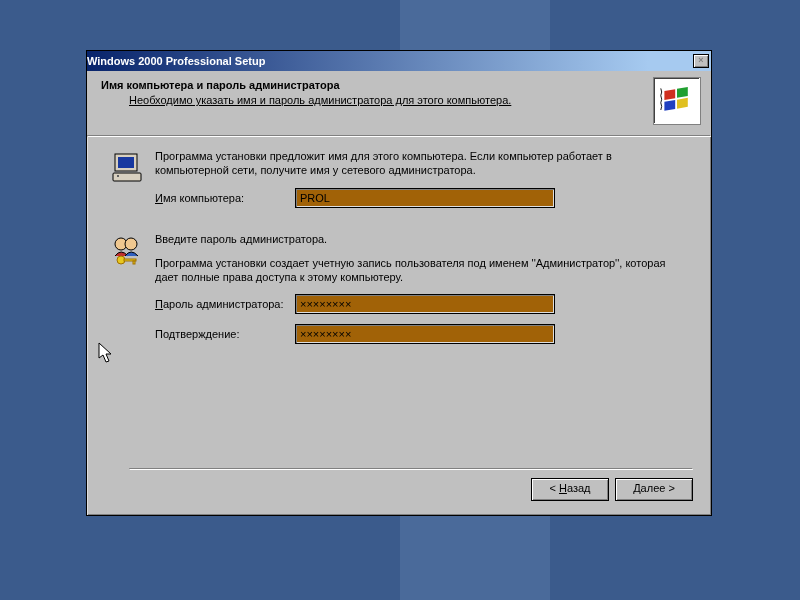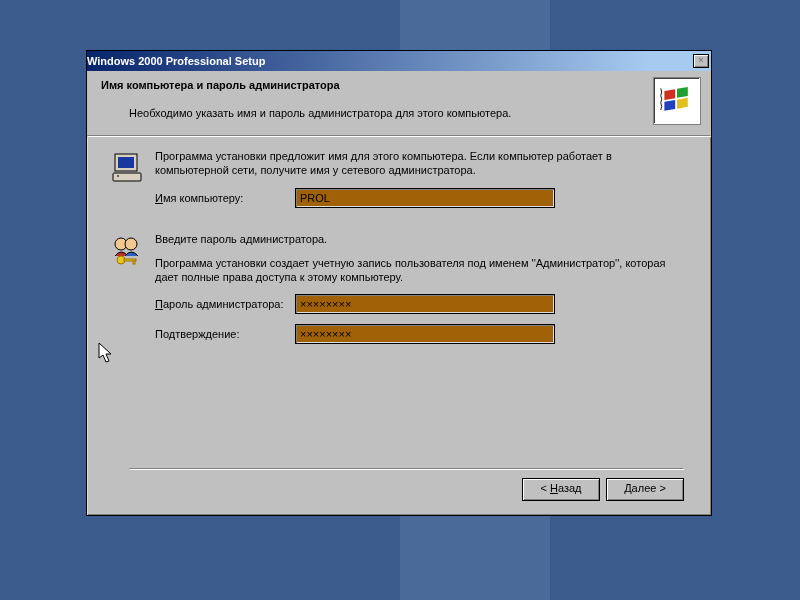"Необходимо указать имя и пароль" .header .subtitle { margin-top: 16px -> 3px; text-decoration: none -> underline }
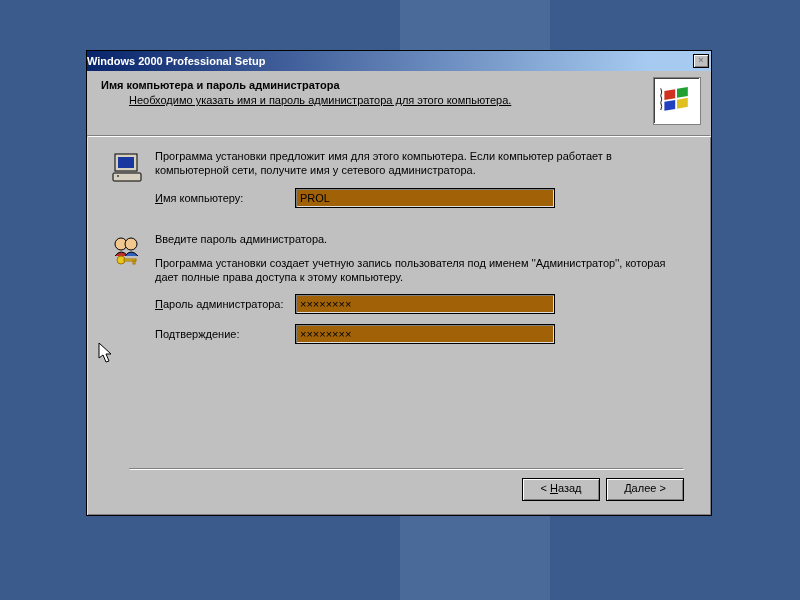"мя компьютеру:" span { text: компьютеру -> компьютера }
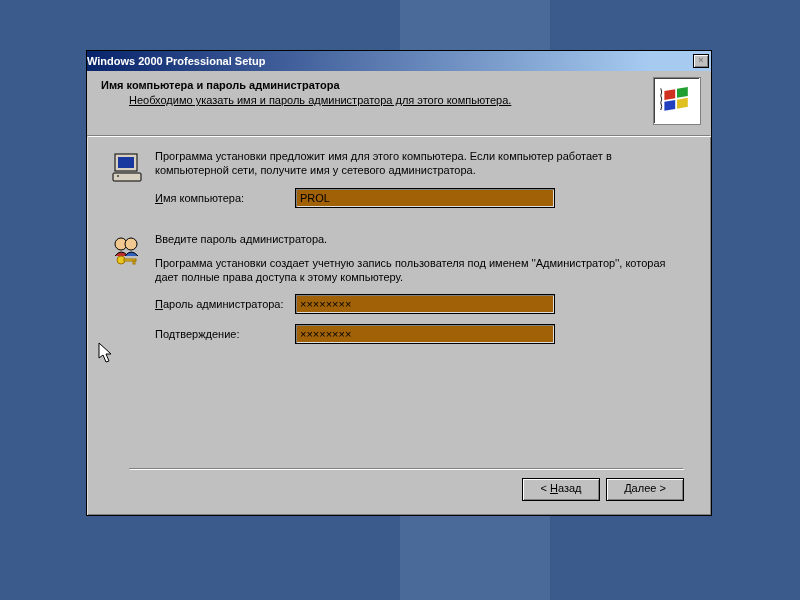"< Назад" .footer { right: 9px -> 0 }
